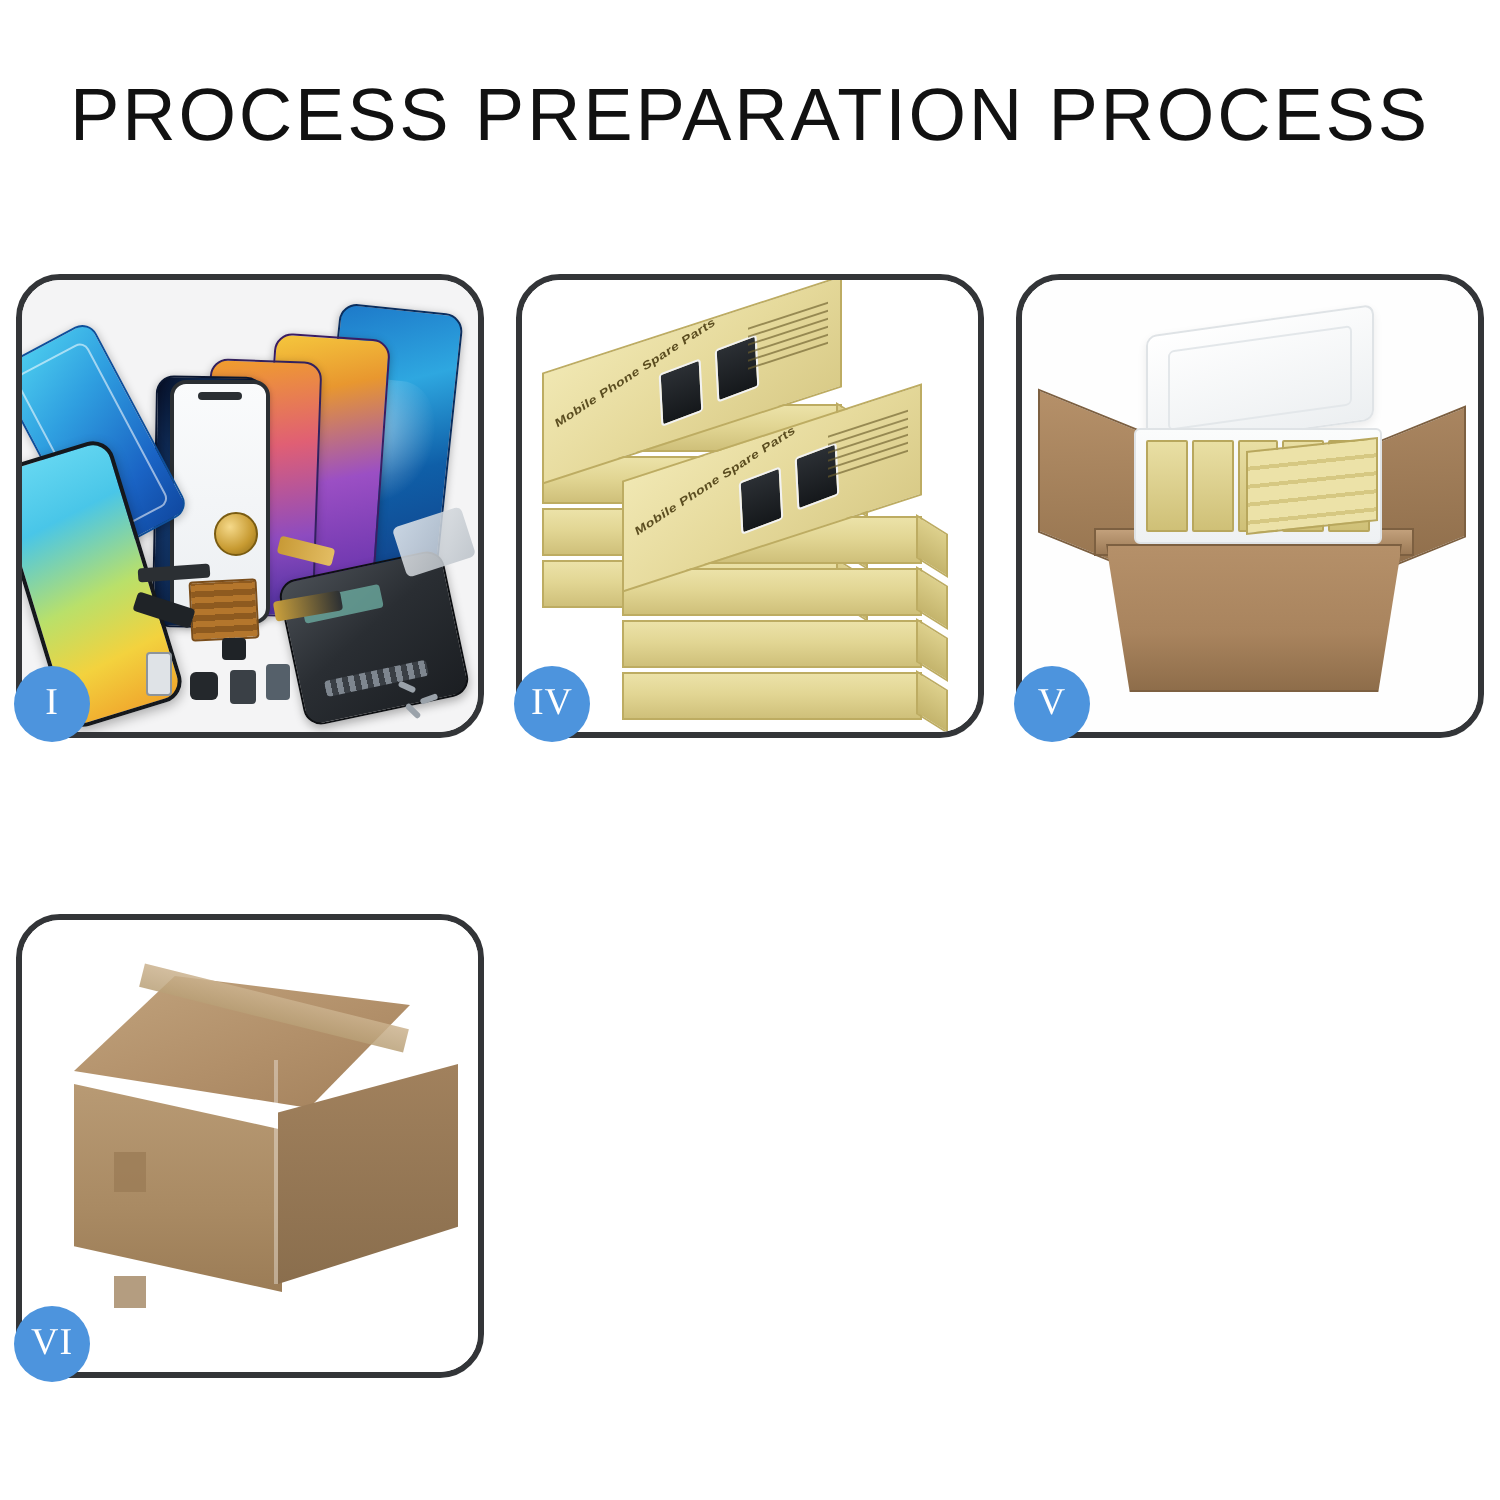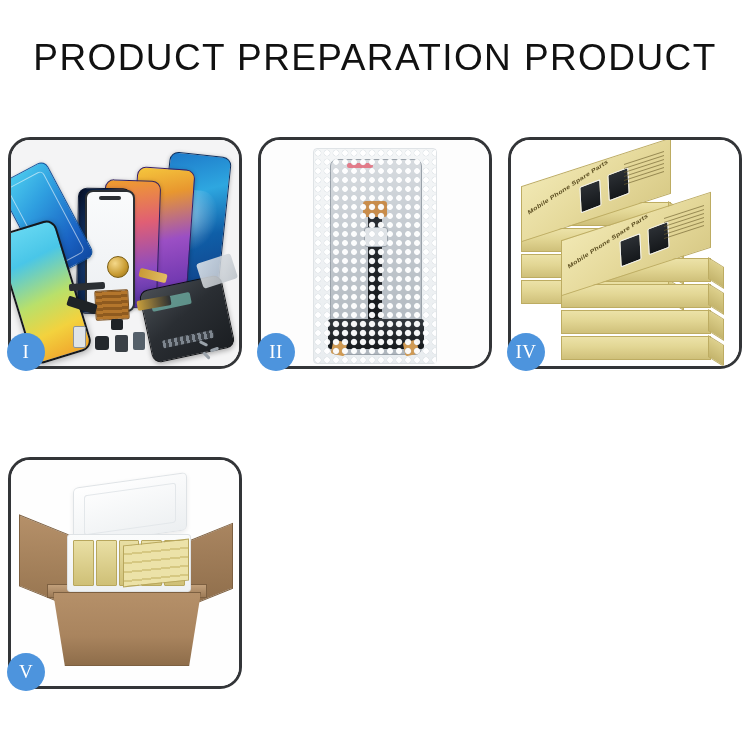"PRODUCT PREPARATION PRODUCT" div.title { text: PRODUCT PREPARATION PRODUCT -> PROCESS PREPARATION PROCESS }
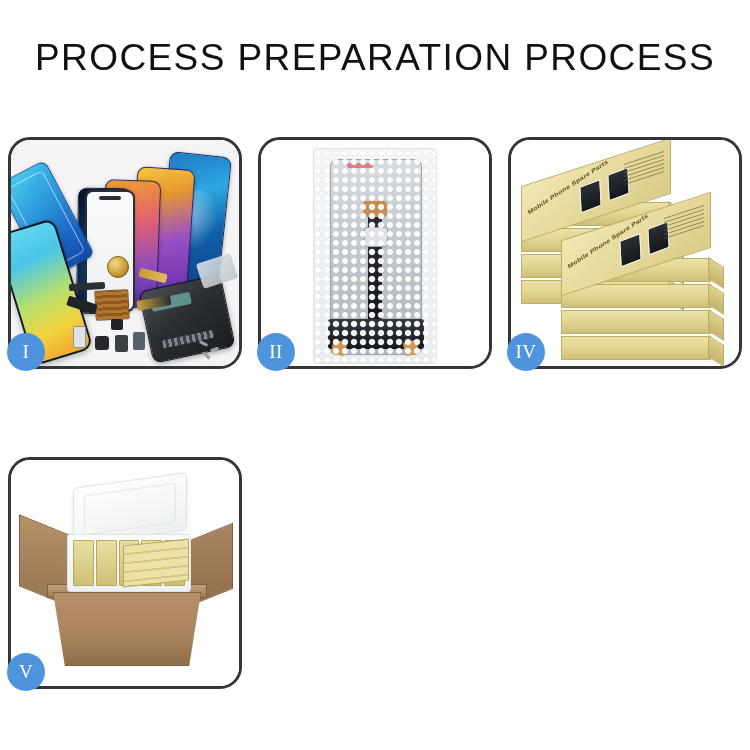"II" div.panel { html: <div> <div> <div> <div> <div></div> <div></div> <div></div> <div></div> <div></div> </div> </div> </div> <div>II</div> </div> -> none }
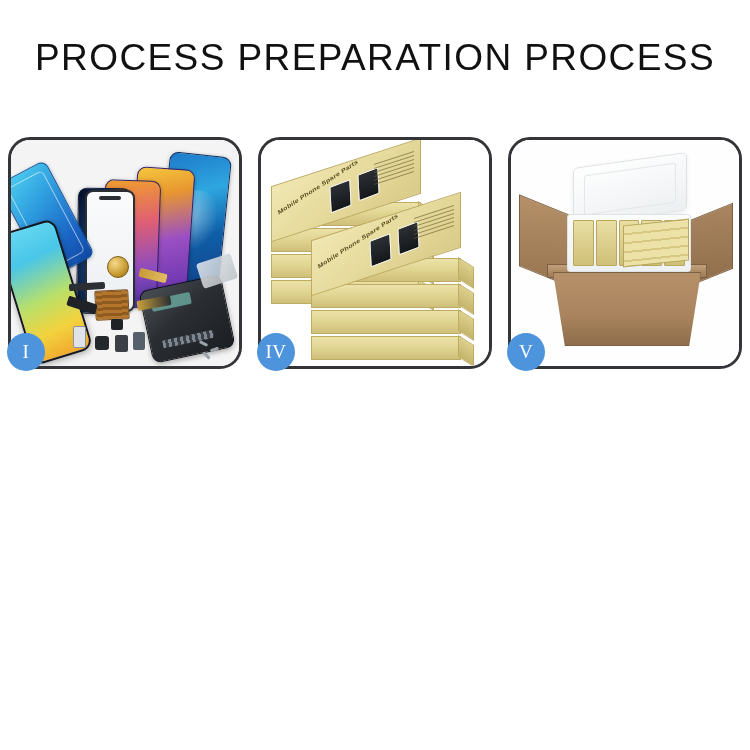"VI" div.panel { html: none -> <div> <div> <div> <div></div> <div></div> <div></div> <div></div> <div></div> <div></div> <div></div> </div> </div> <div>VI</div> </div> }
